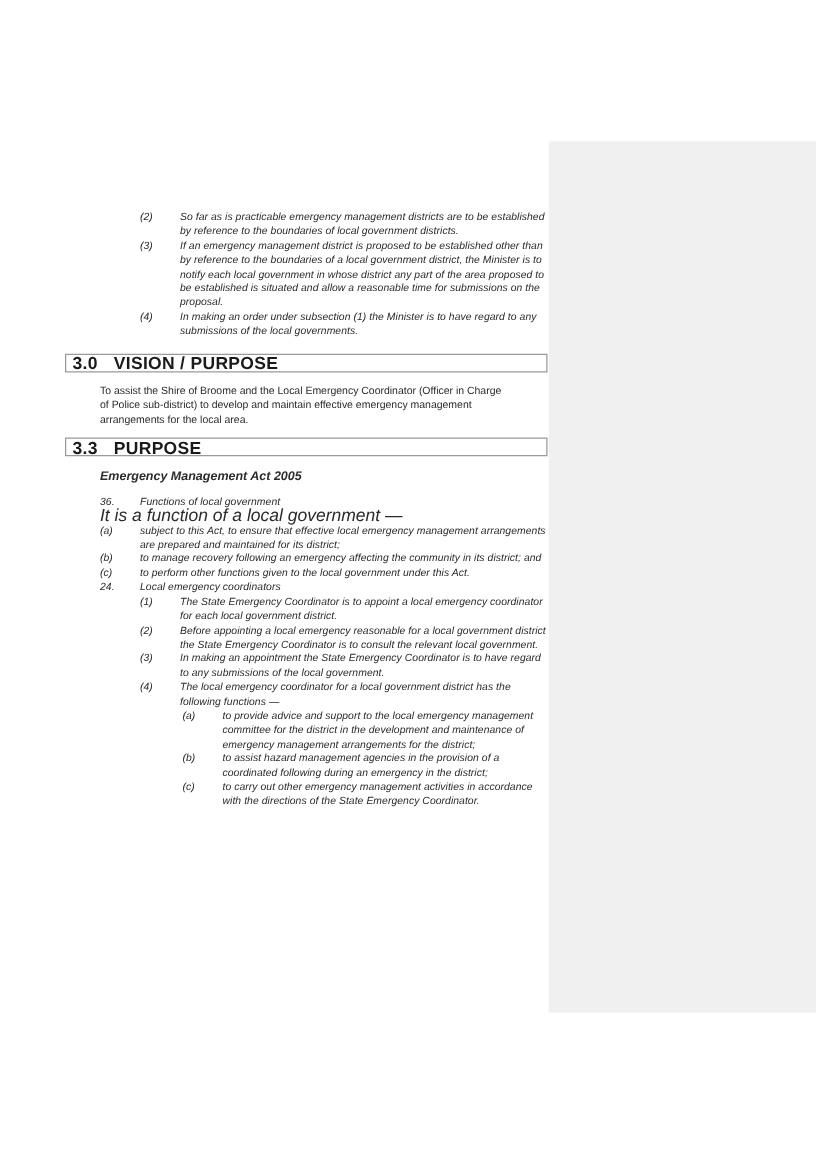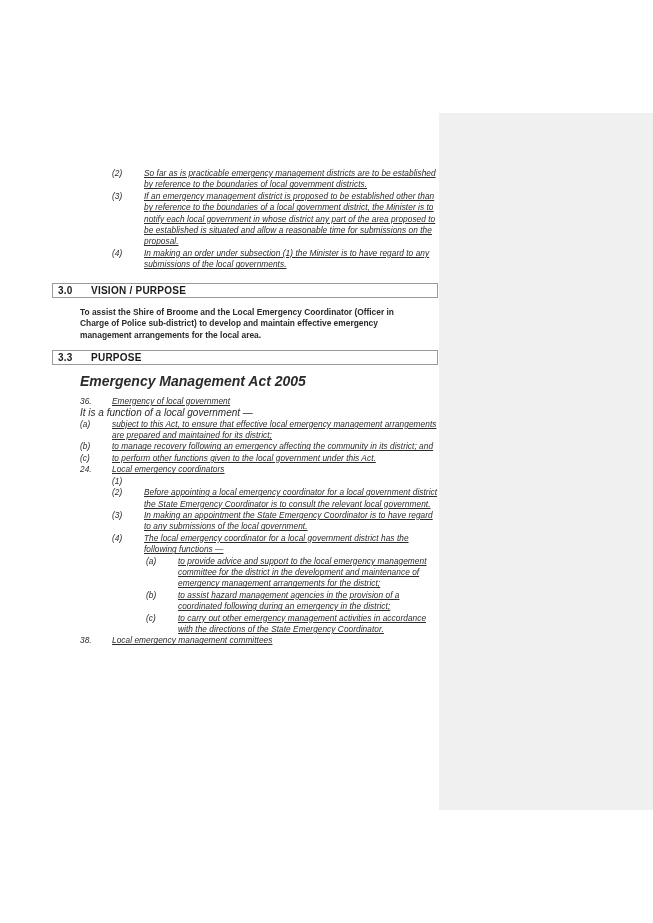"So far as is practicable" .para .body { text-decoration: underline -> none }
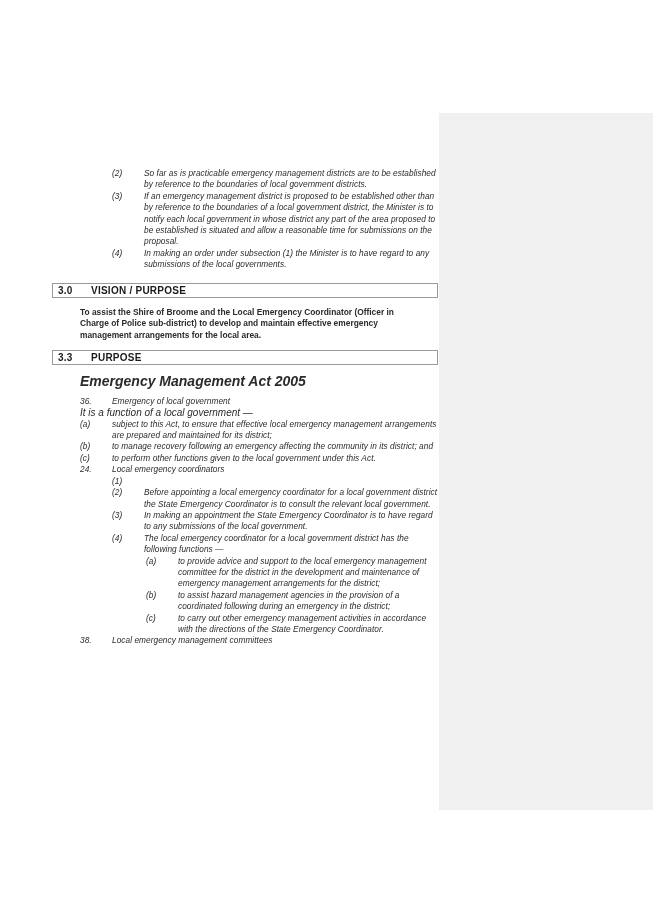"3.0" .section-bar { font-size: 10px -> 14px }
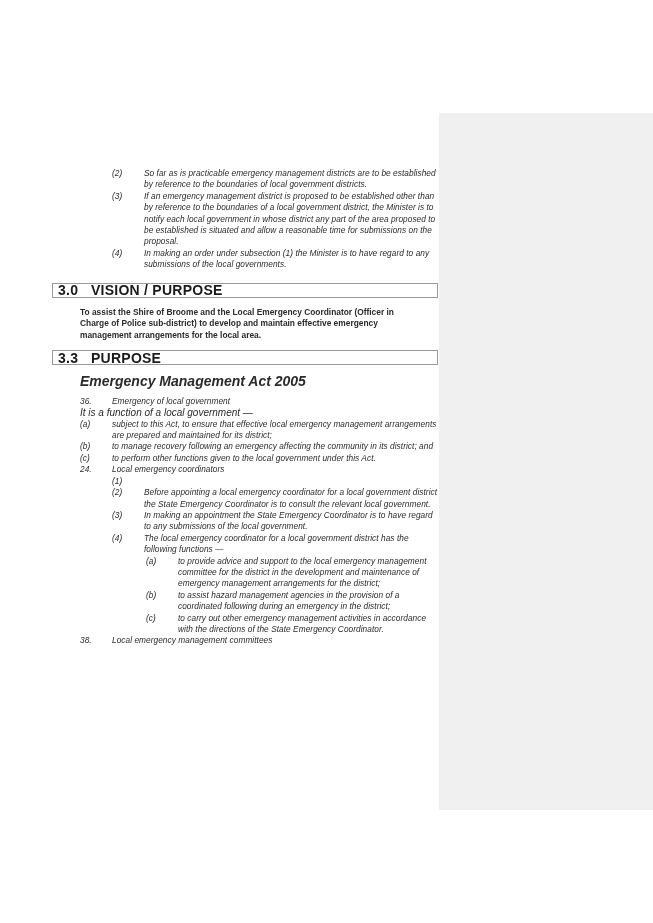"To assist the Shire of" .section-body p { font-weight: bold -> none }
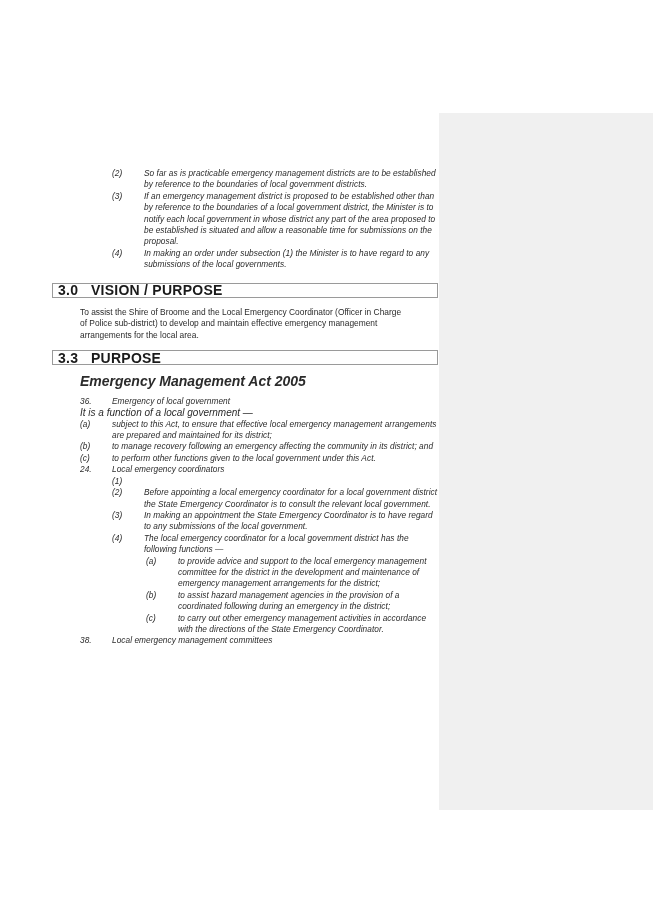"Emergency Management Act 2005" .act-title { font-size: 14px -> 10px }
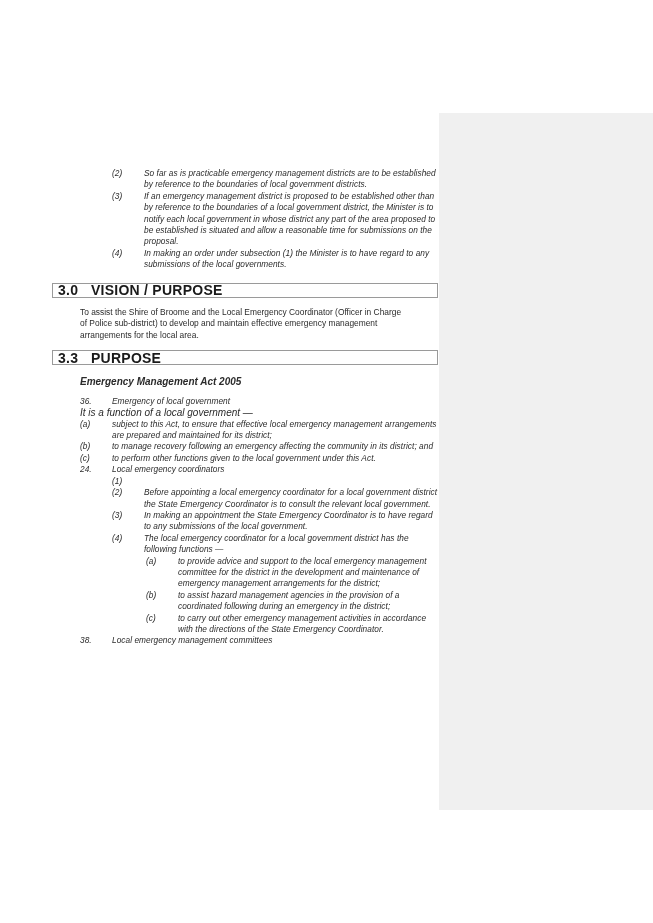"Emergency of local government" span.body { text: Emergency -> Functions }
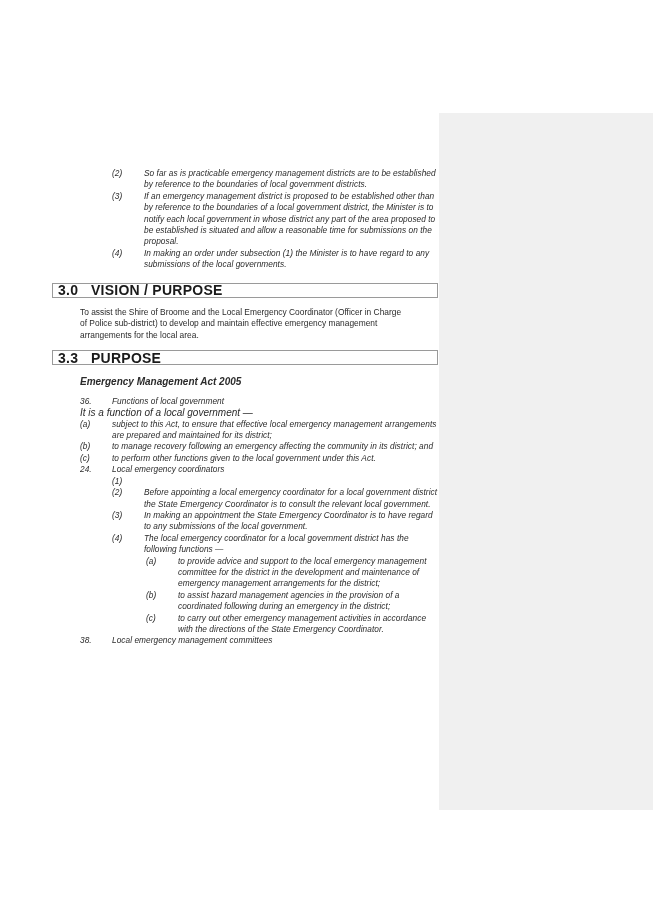"It is a function of" .plainline { font-size: 10px -> 14px }
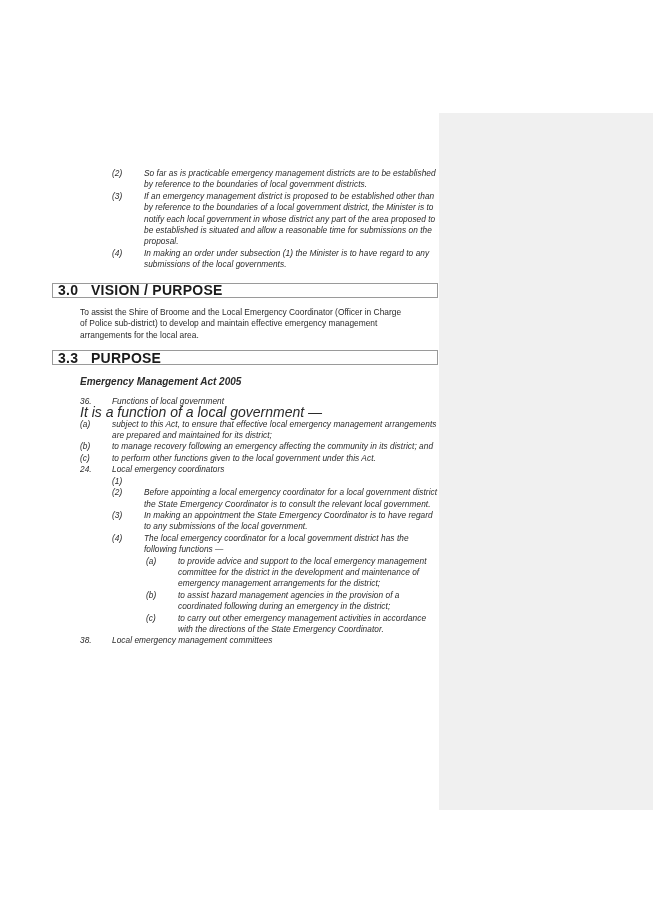"The State Emergency Coordinator is" span.body { html: none -> <span>The State Emergency Coordinator is to appoint a local emergency coordinator for each local government district.</span> }
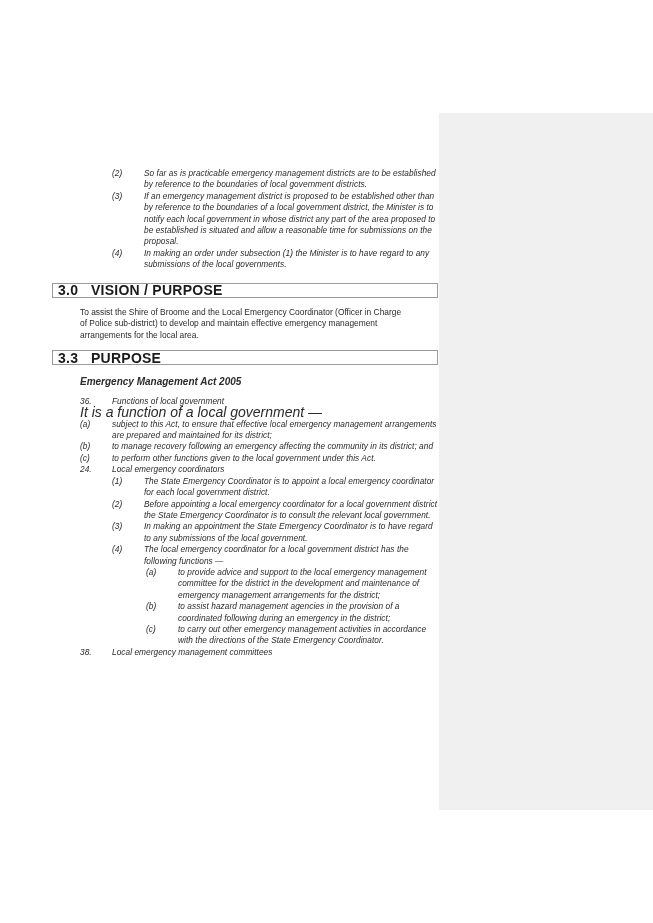"Before appointing a local emergency" span.body { text: coordinator -> reasonable }
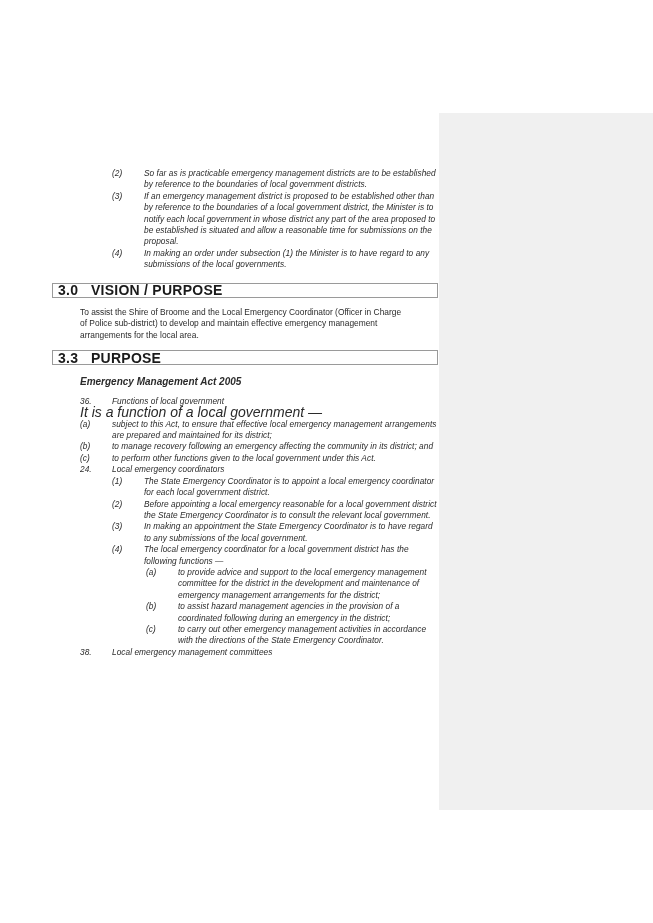"38." div.para { html: <div> <span>38.</span> <span>Local emergency management committees</span> </div> -> none }
